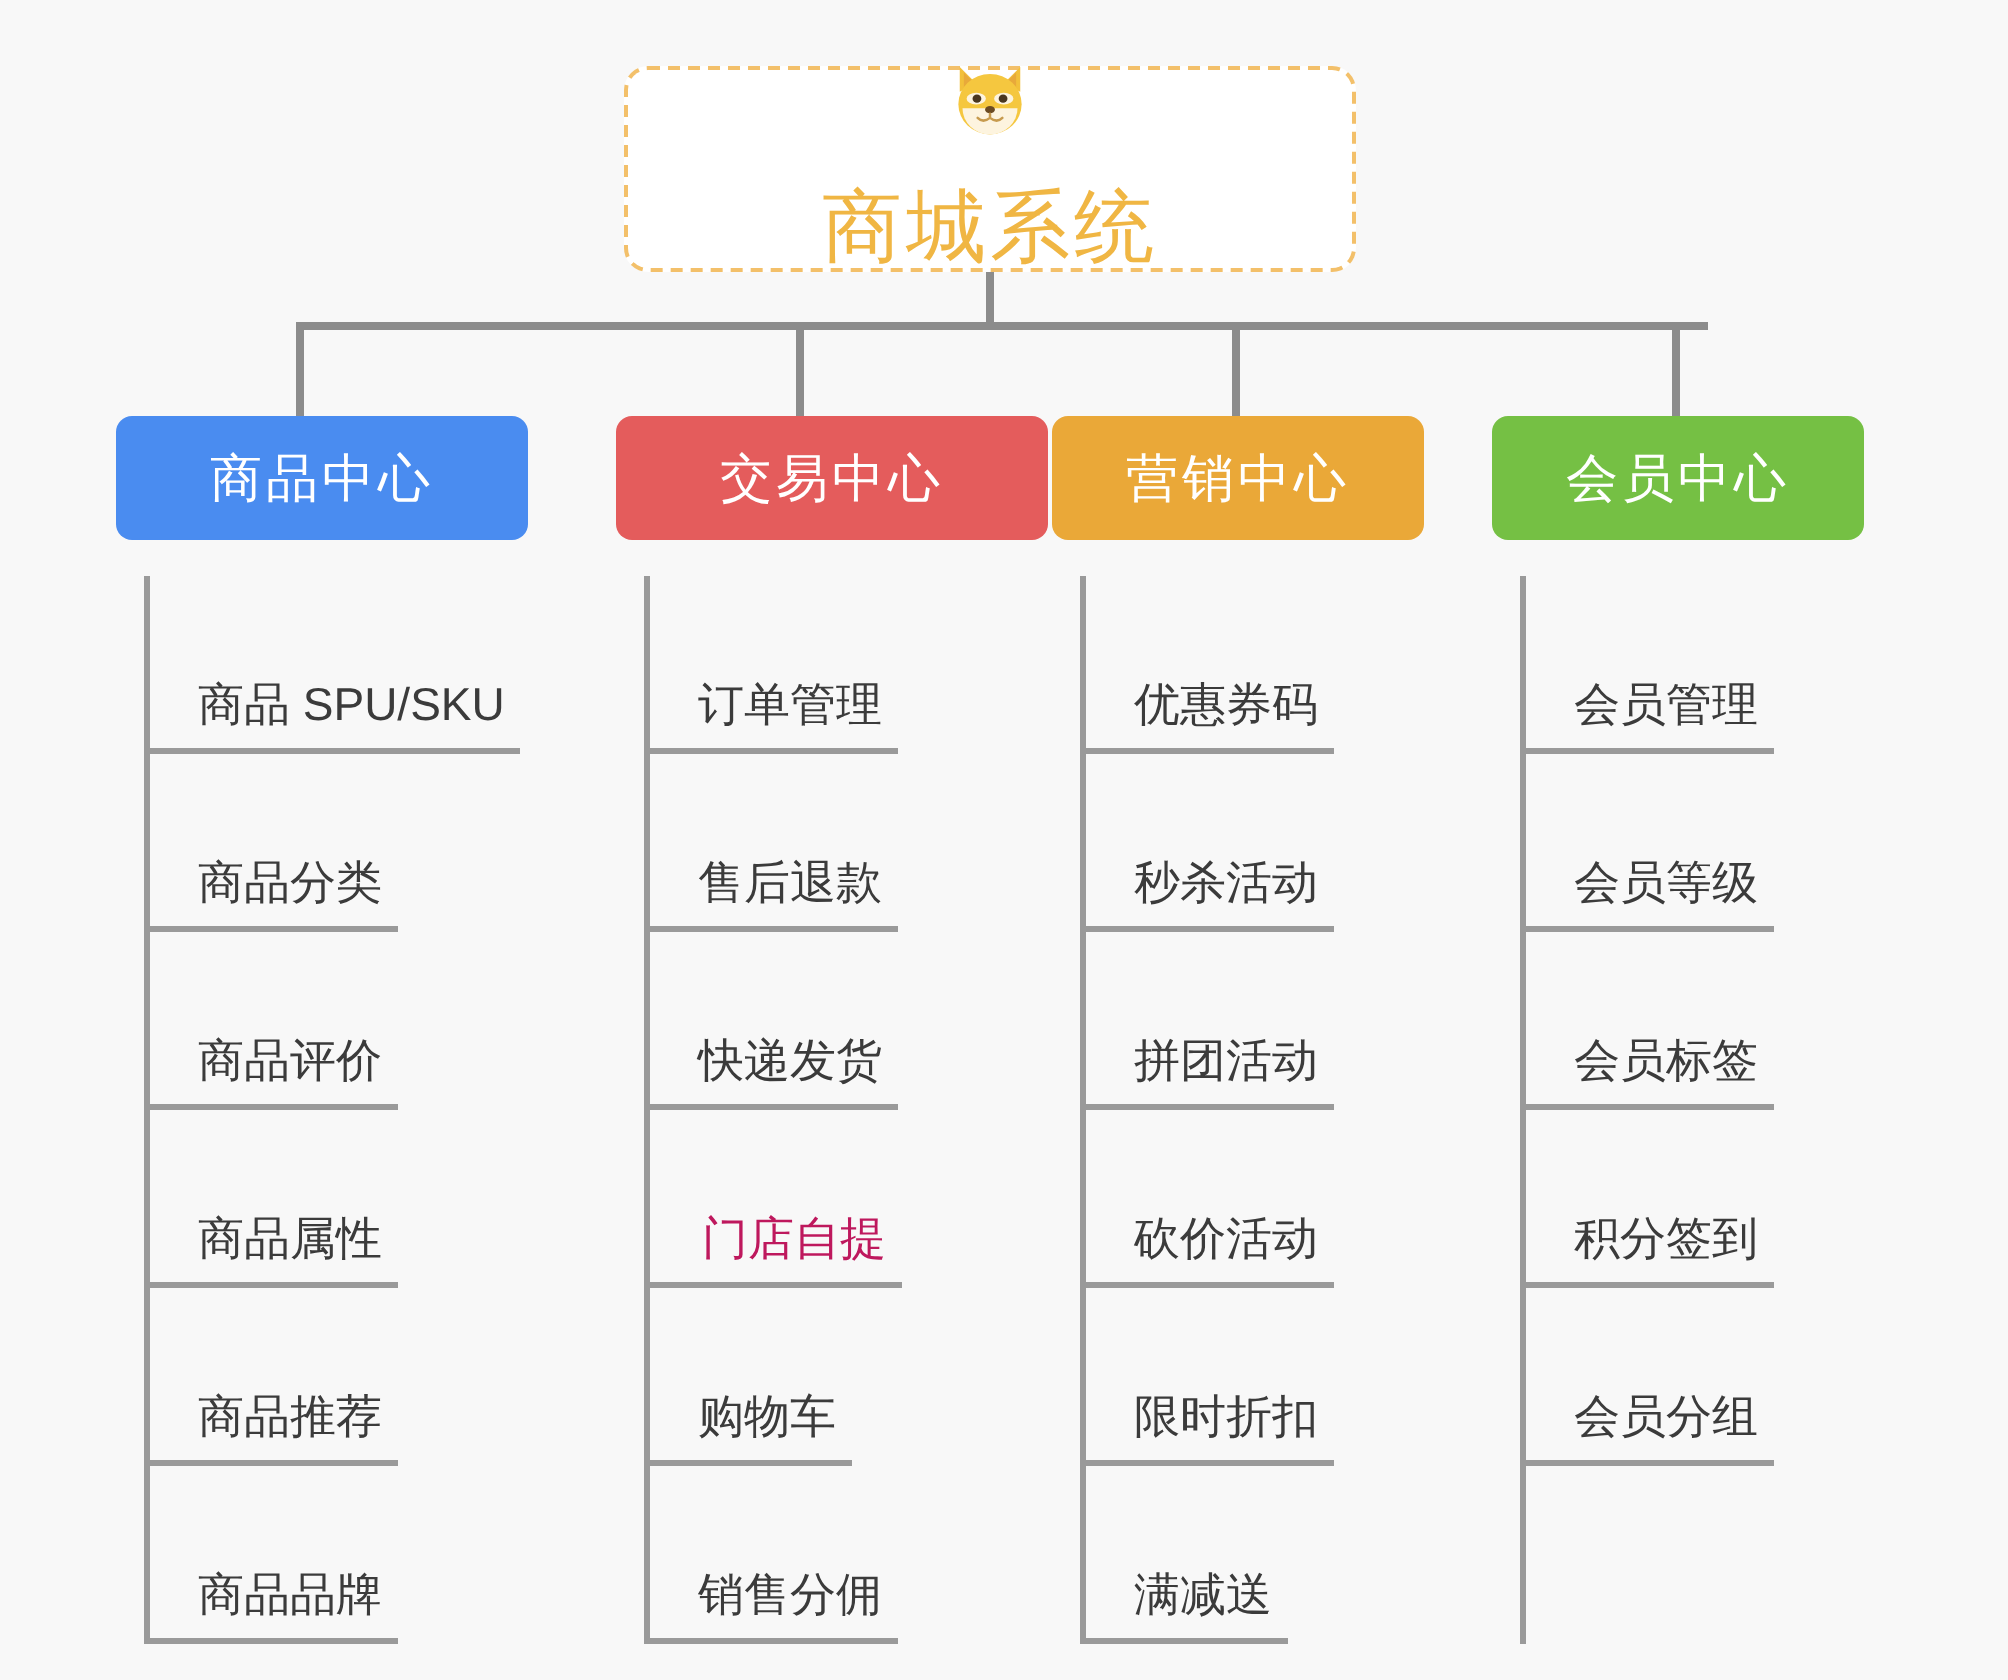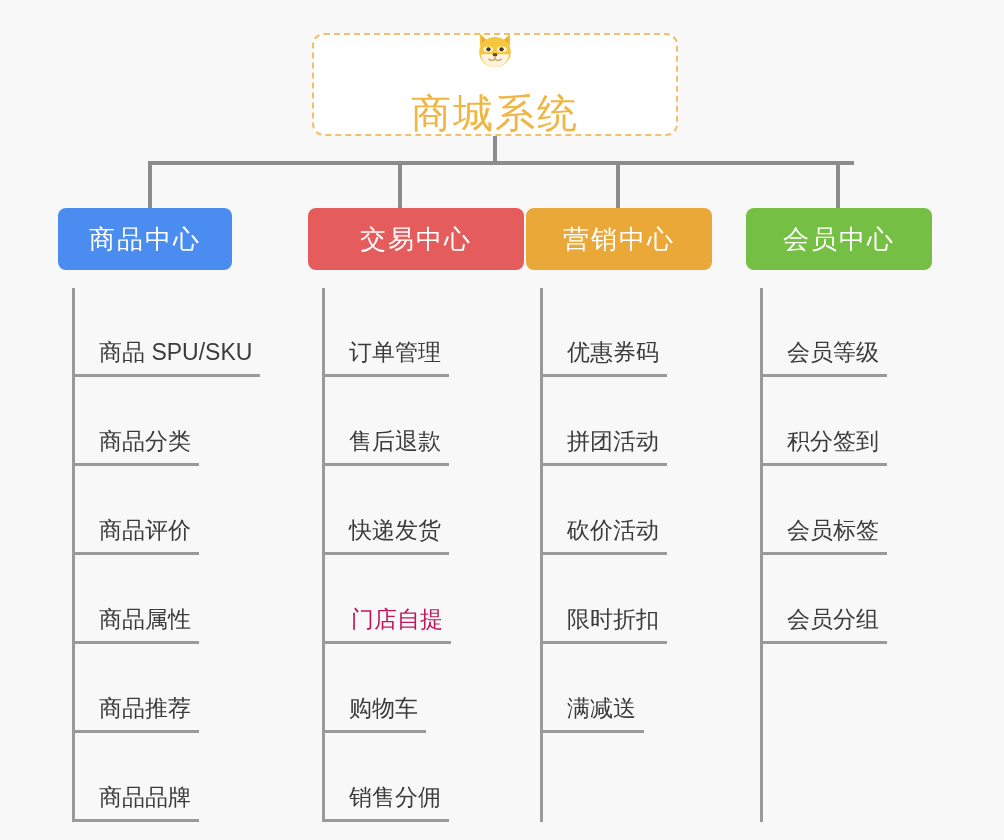"商品中心" div.col-header { width: 174px -> 206px }
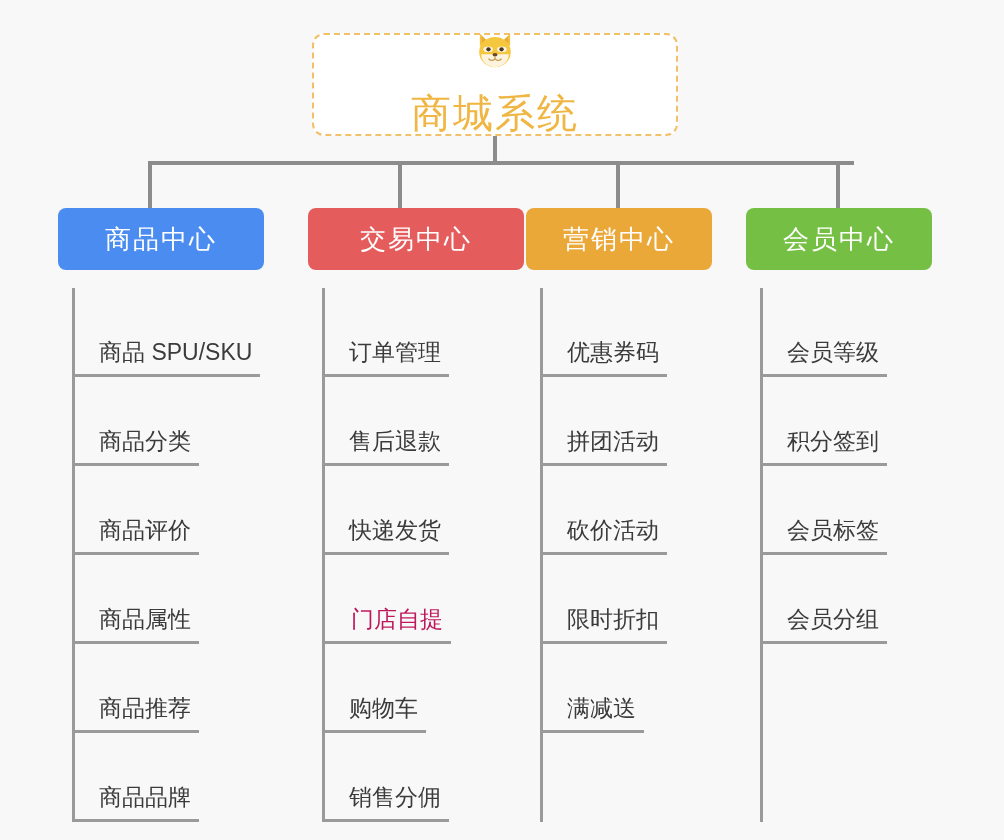"会员管理" div.leaf-item { html: none -> <div> <span>会员管理</span> </div> }
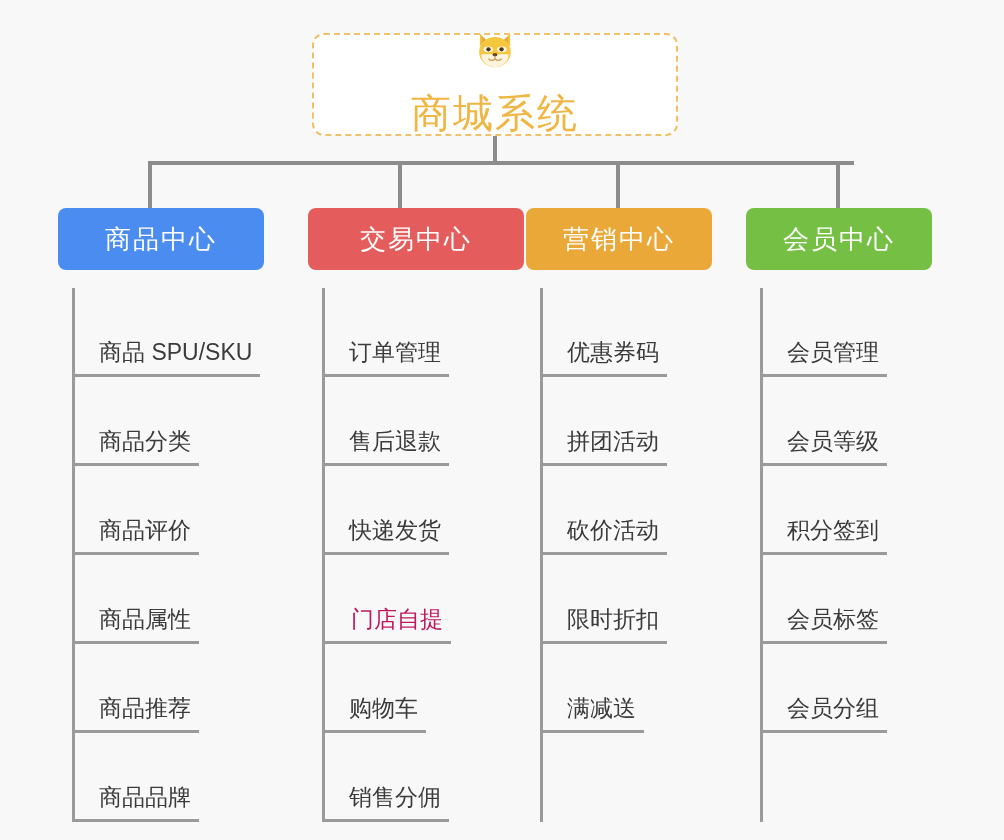"秒杀活动" div.leaf-item { html: none -> <div> <span>秒杀活动</span> </div> }
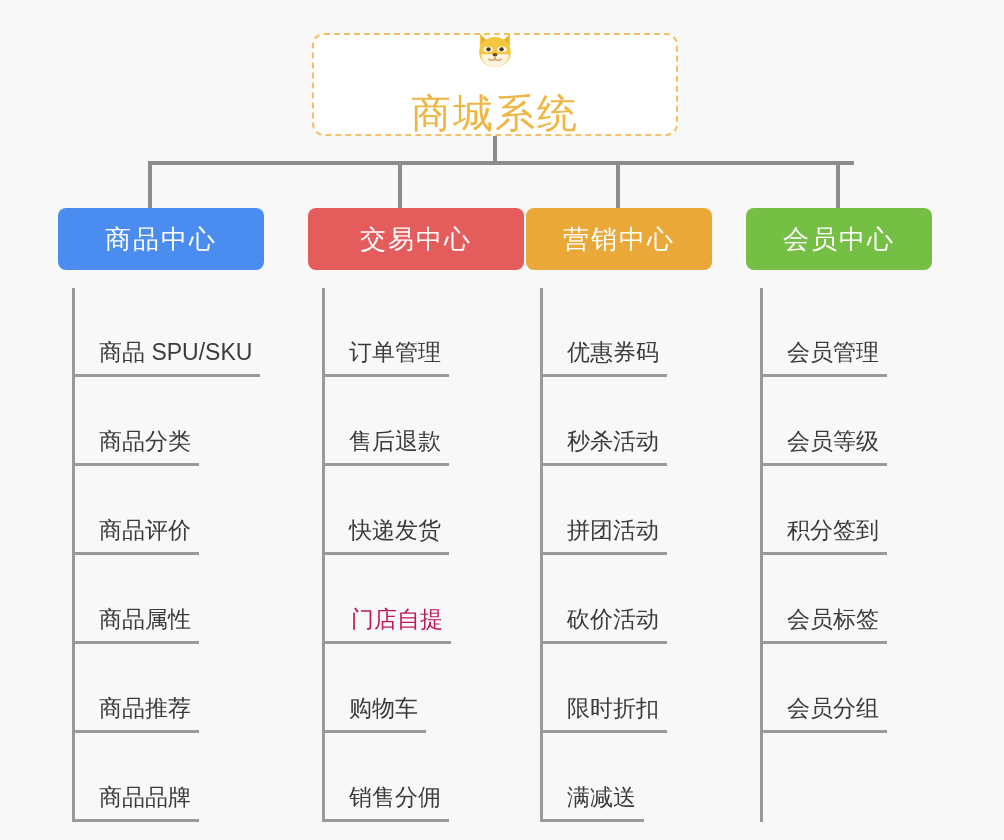"积分签到" div.leaf-item { order: before "会员标签" -> after "会员标签" }
